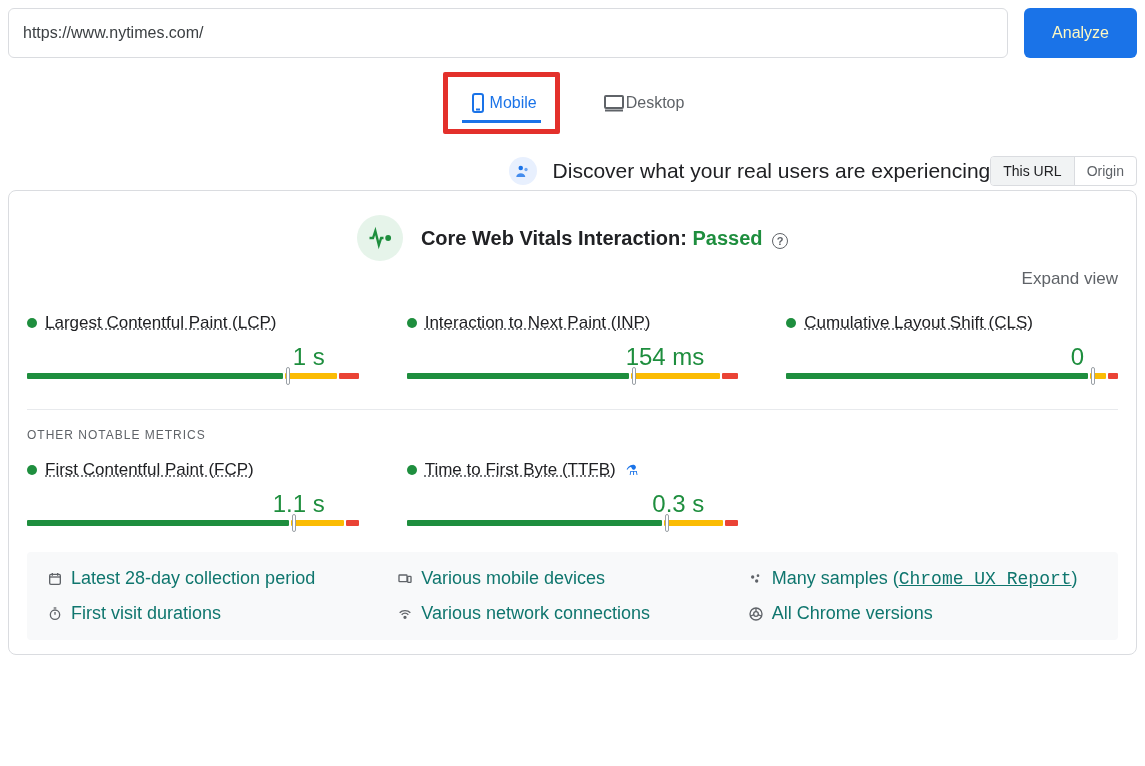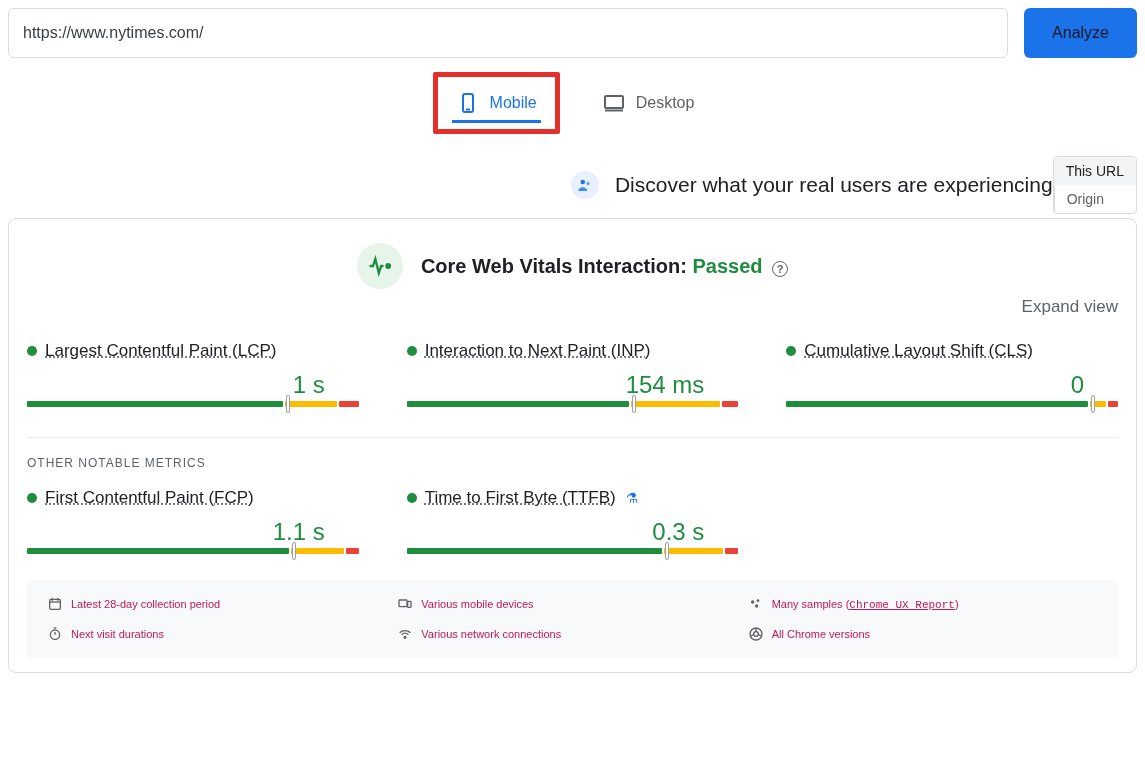"Analyze" .analyze-btn { color: #0f172a -> #fef9c3 }
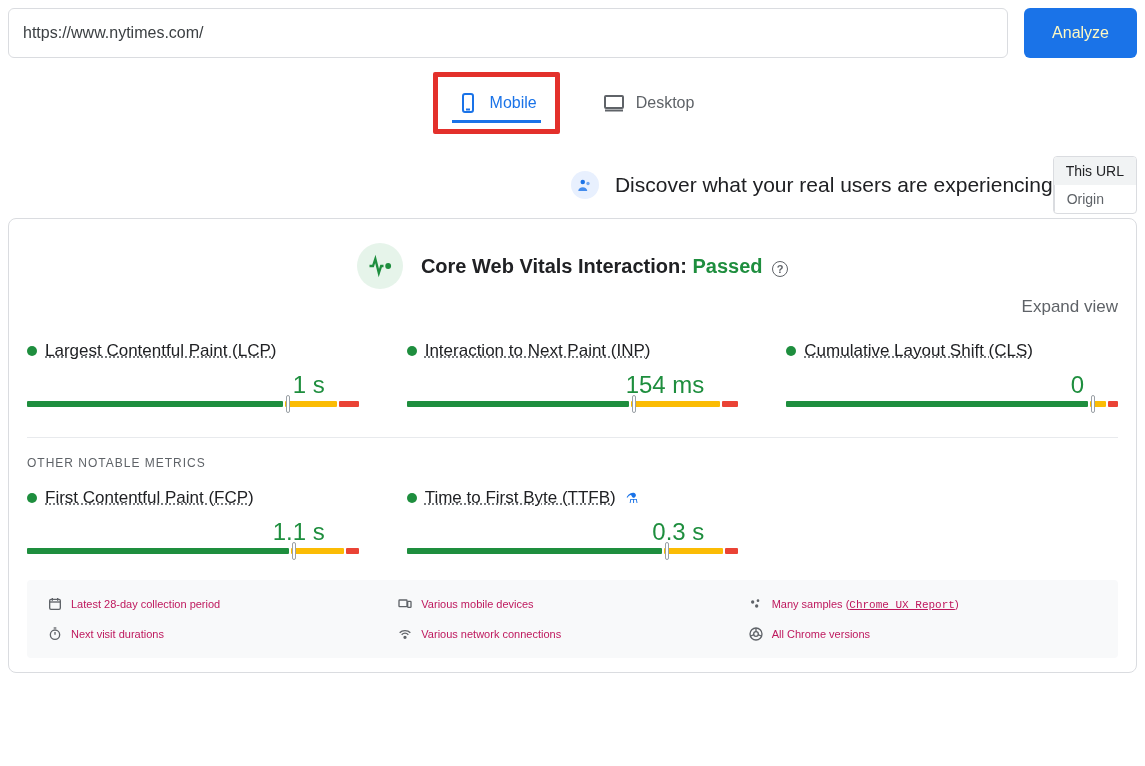"Mobile" .tab { gap: 10px -> none }
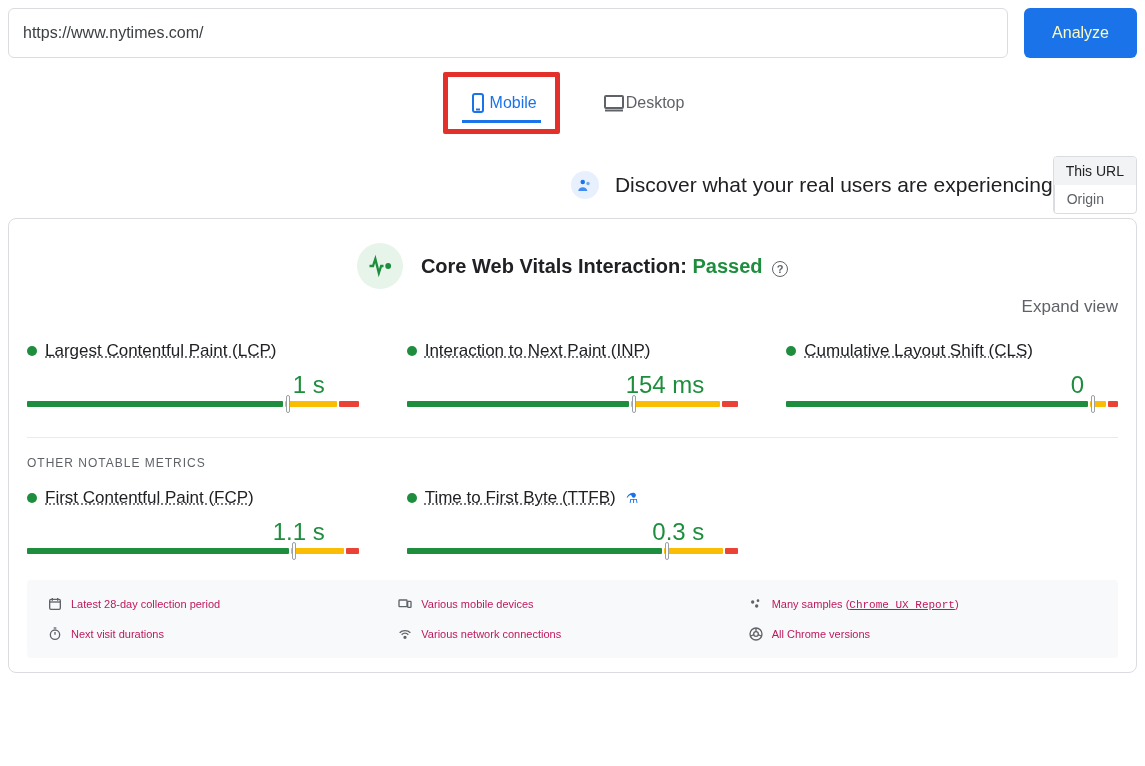"This URL" .scope-toggle { flex-direction: column -> none }
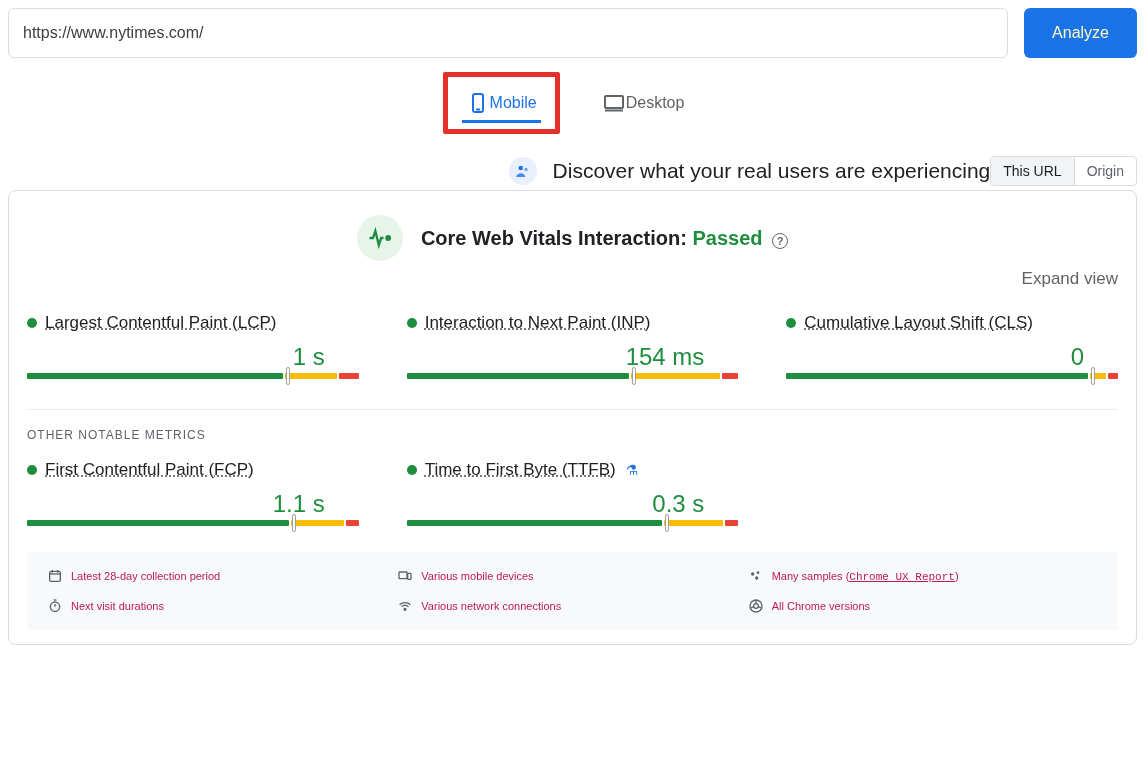"Latest 28-day collection period" .footer-grid { color: #be185d -> #0f766e; font-size: 11px -> 18px }
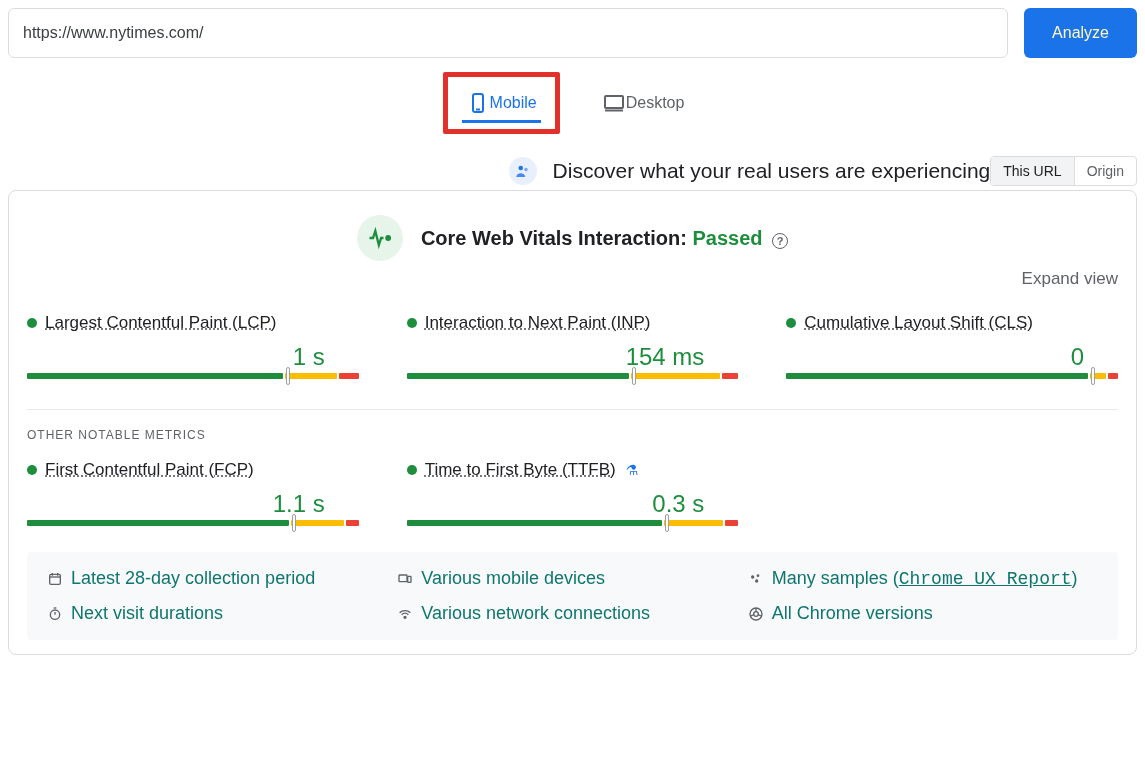"Next visit durations" span { text: Next -> First }
